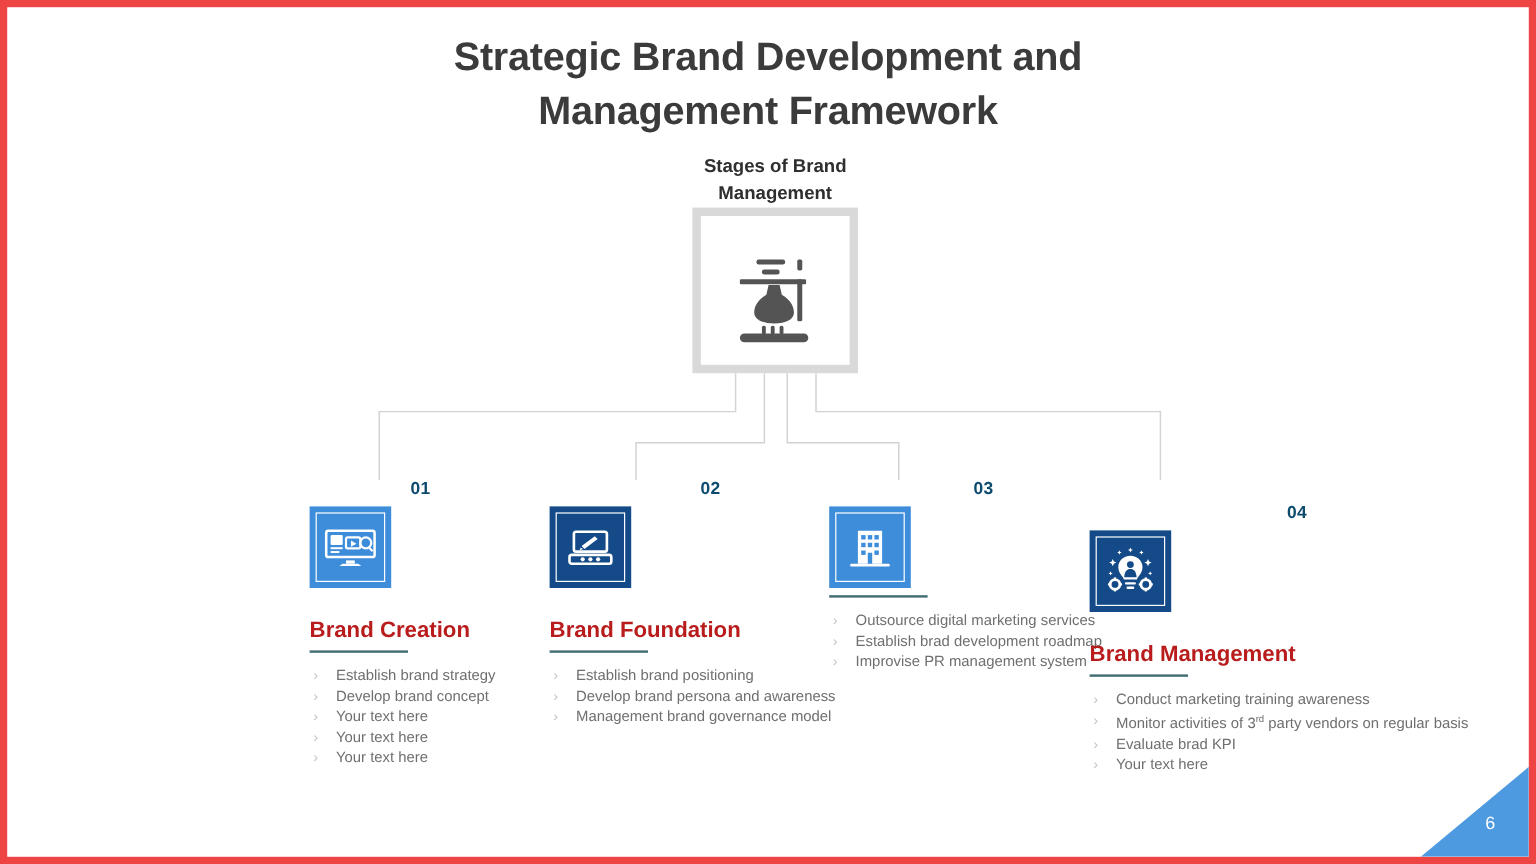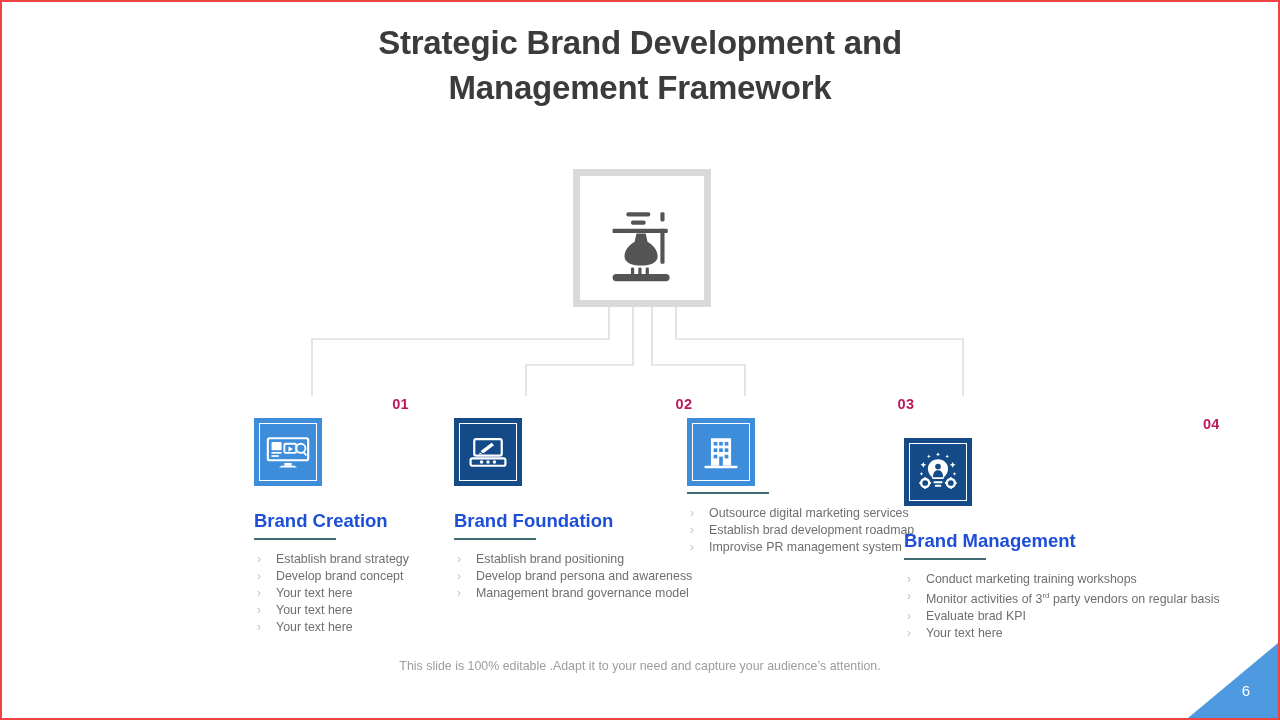"Strategic Brand Development and" .slide { border: 2px solid #ef4444 -> 6px solid #ef4444 }
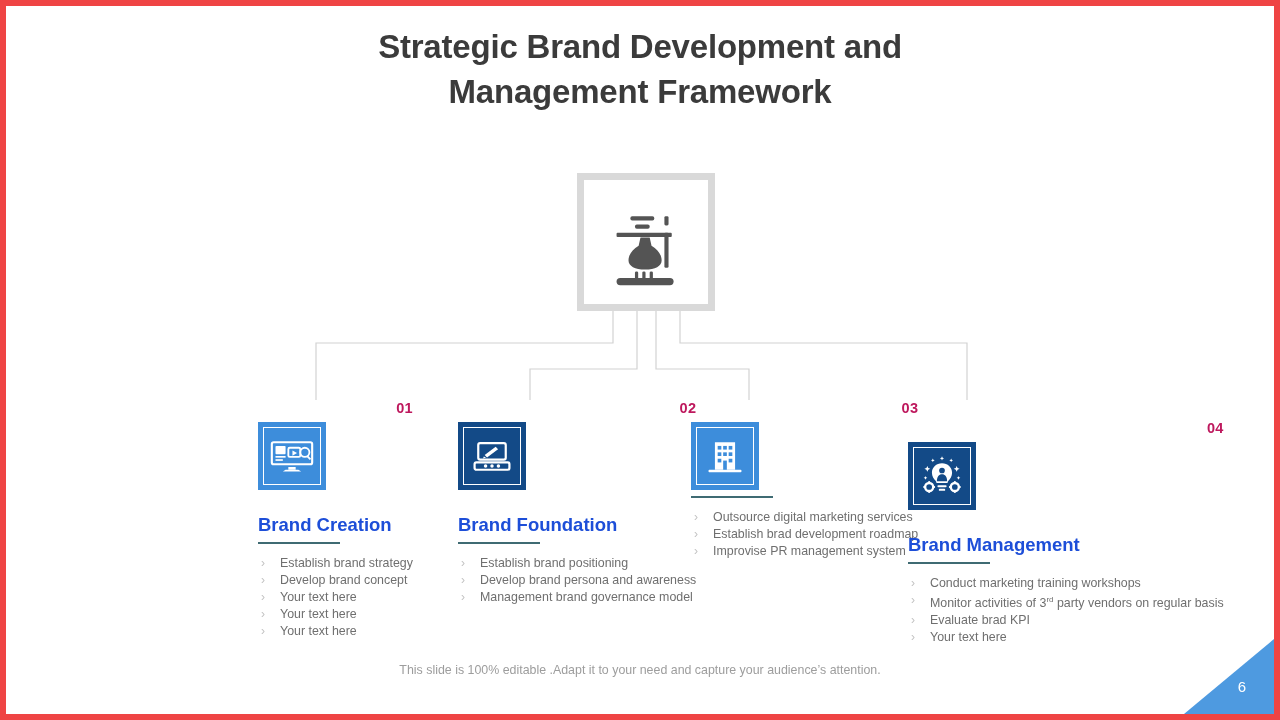"Stages of Brand" div.subtitle { html: none -> <div> <span>Stages of Brand</span> <span>Management</span> </div> }
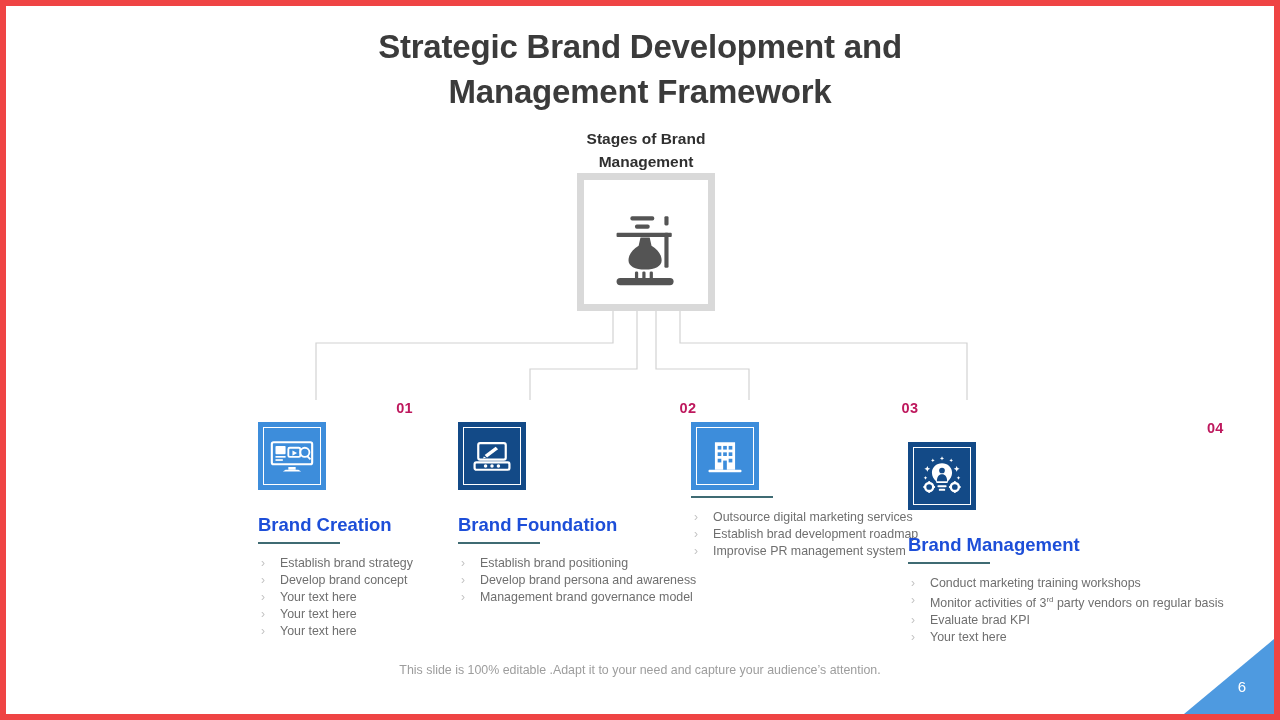"01" .col-num { color: #be185d -> #0c4a6e; text-align: right -> center }
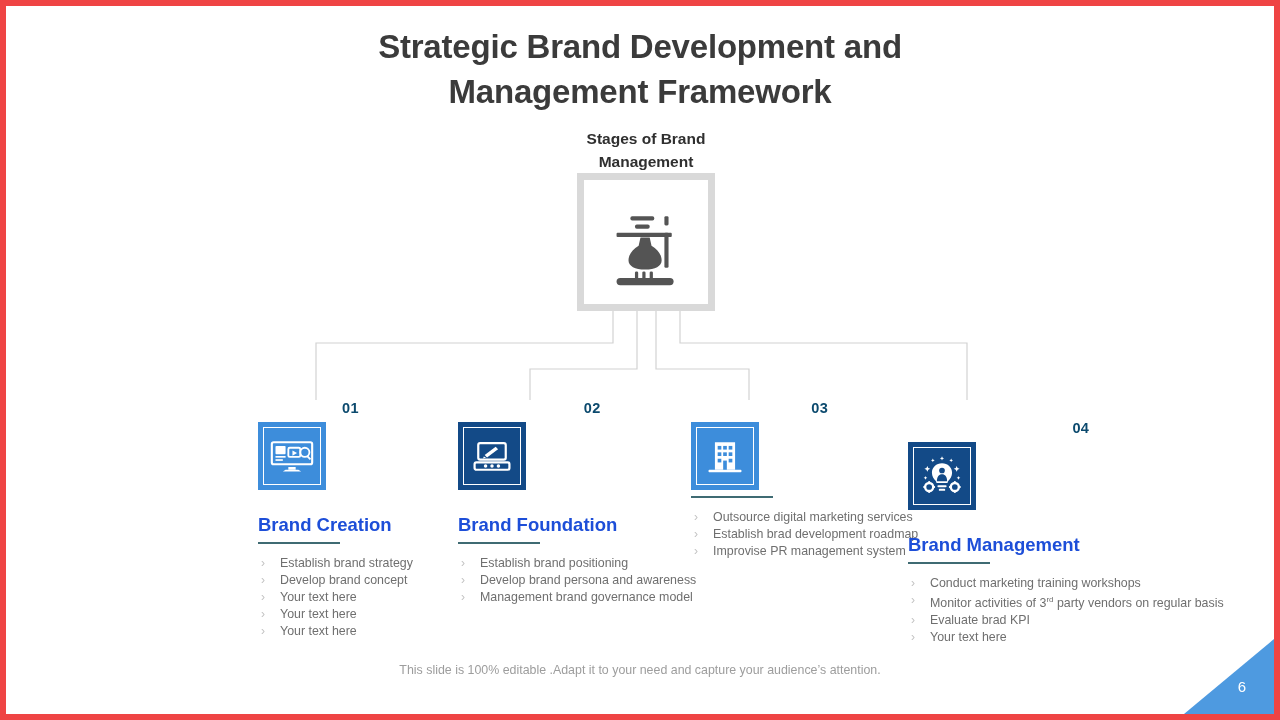"Brand Creation" .col-head { color: #1d4ed8 -> #b91c1c }
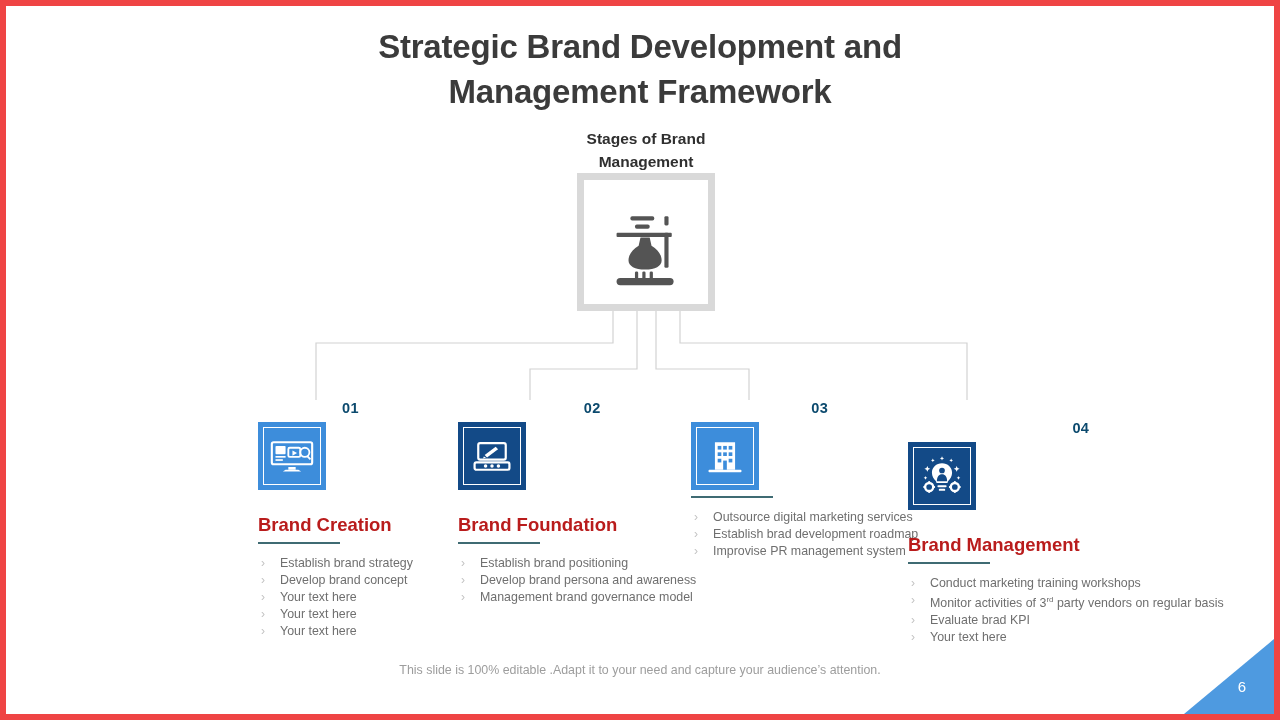"Conduct marketing training workshops" span { text: workshops -> awareness }
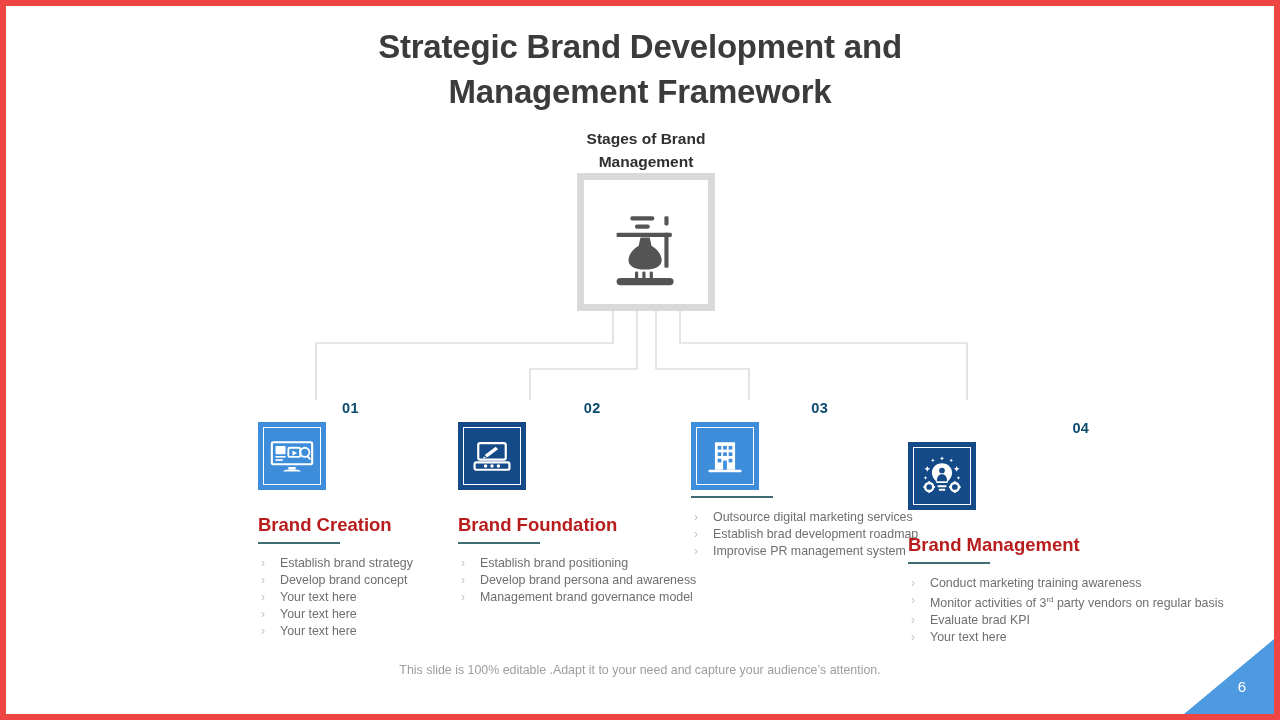"This slide is 100% editable" div.footer { html: <div>This slide is 100% editable .Adapt it to your need and capture your audience’s attention.</div> -> none }
